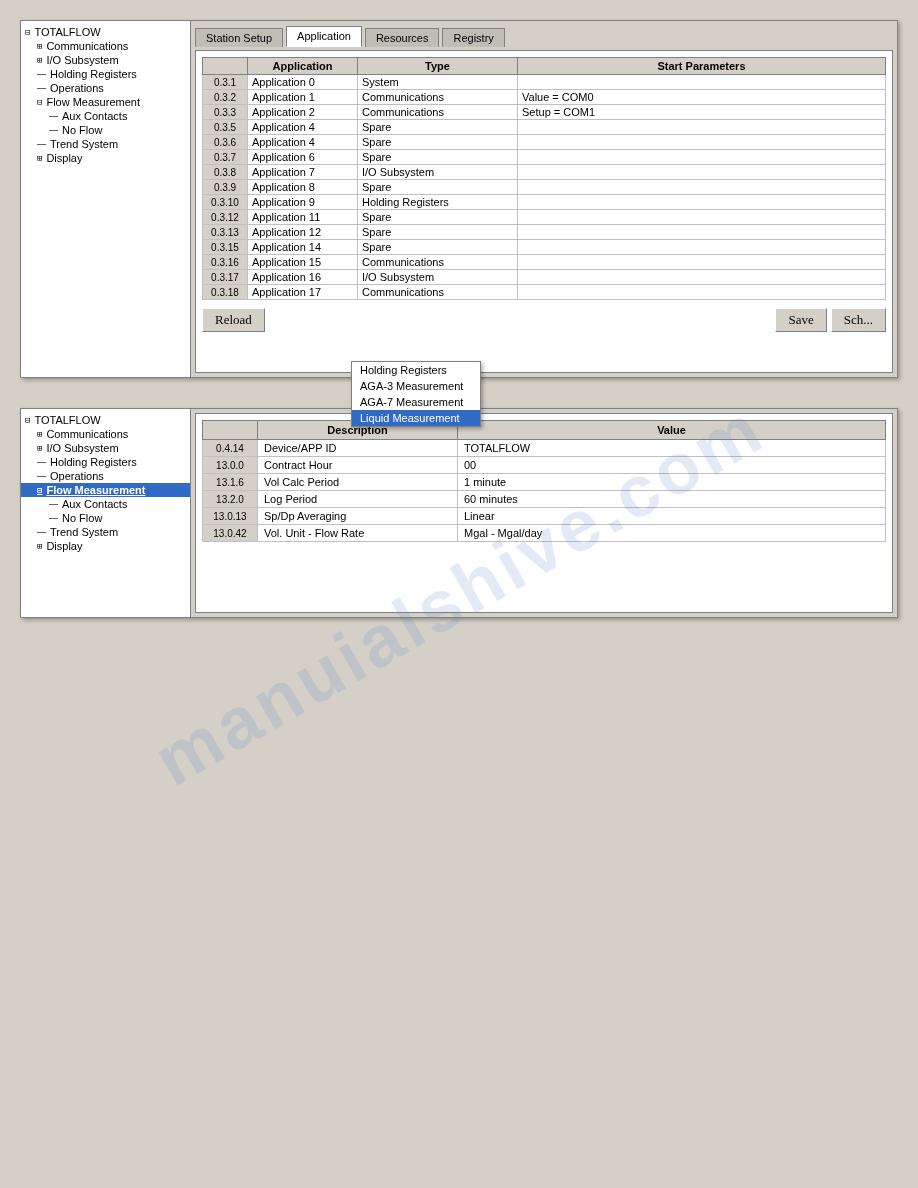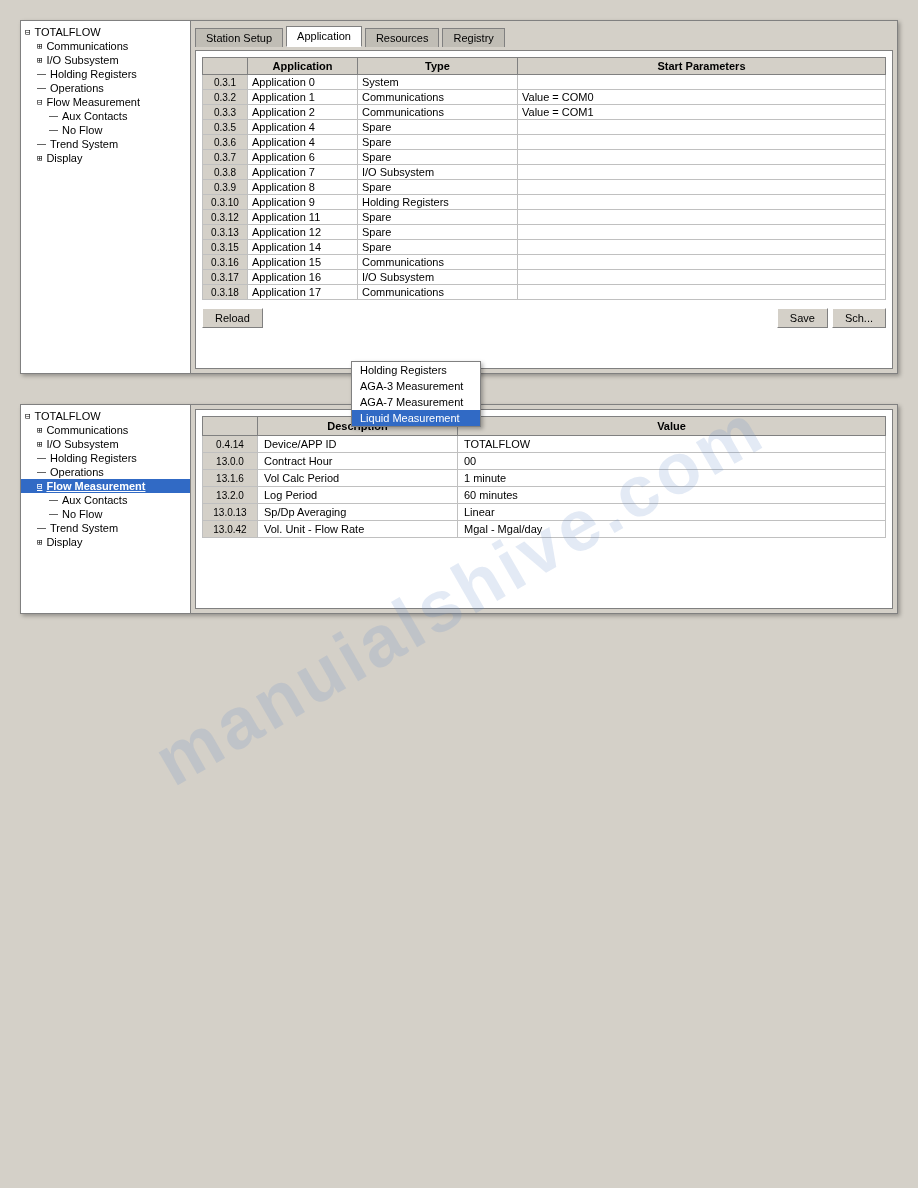"Value = COM1" td { text: Value -> Setup }
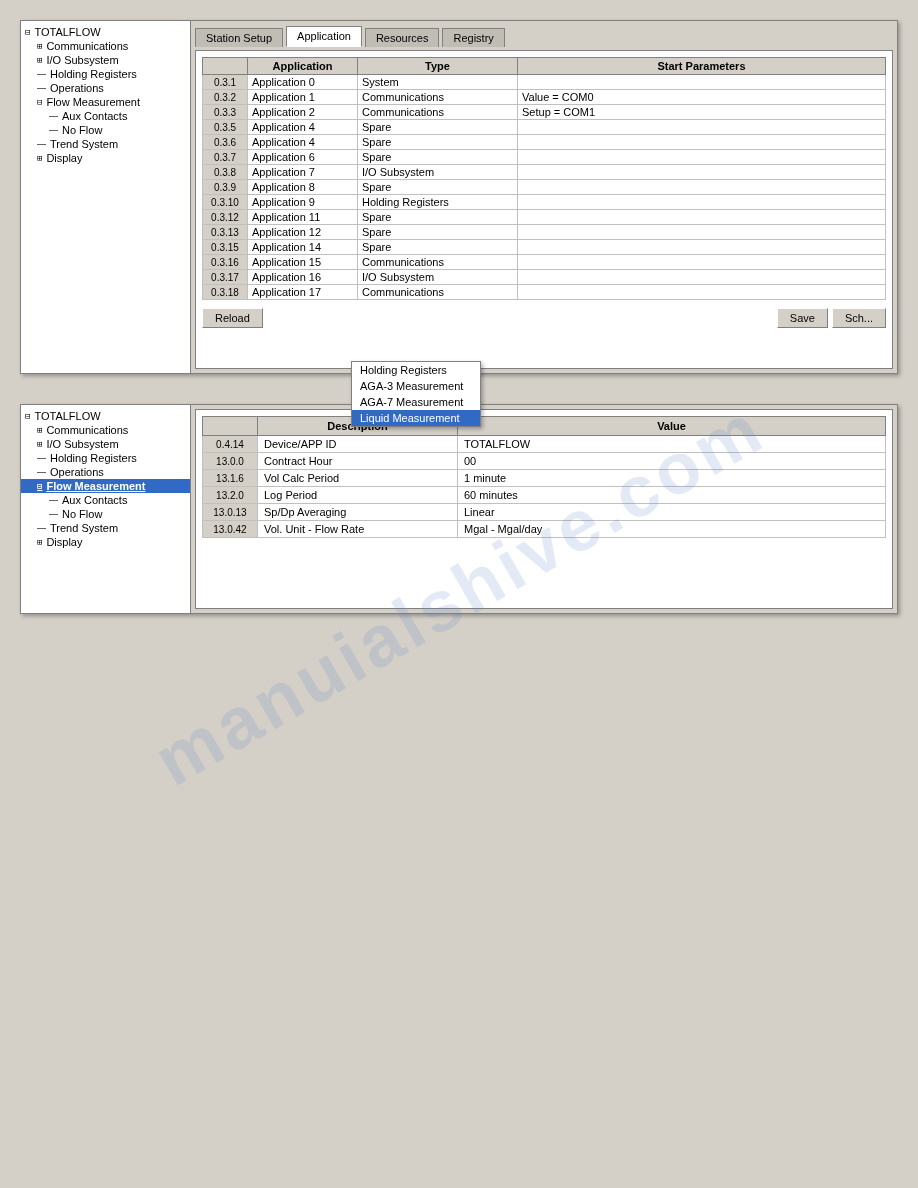"Reload" .btn { font-family: none -> Liberation Serif, serif; font-size: 11px -> 13px }
